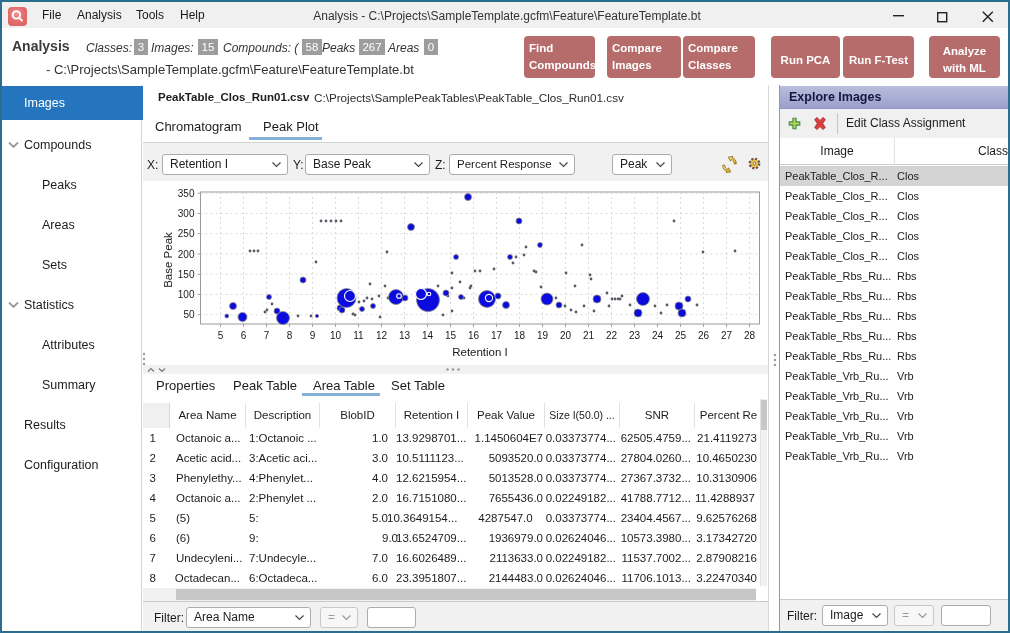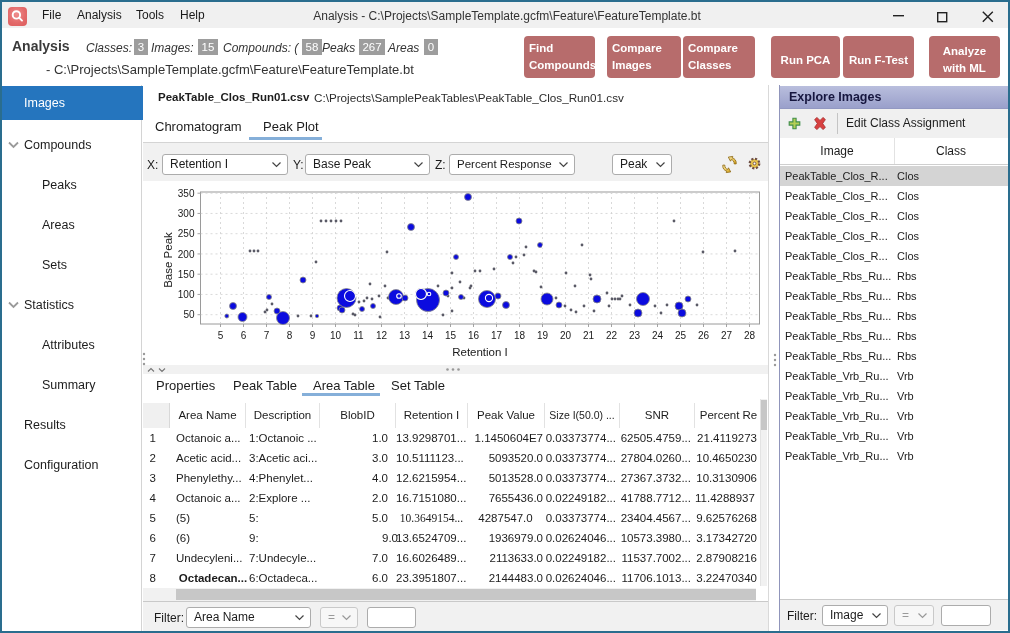"Class" div.abs { text-align: center -> right }
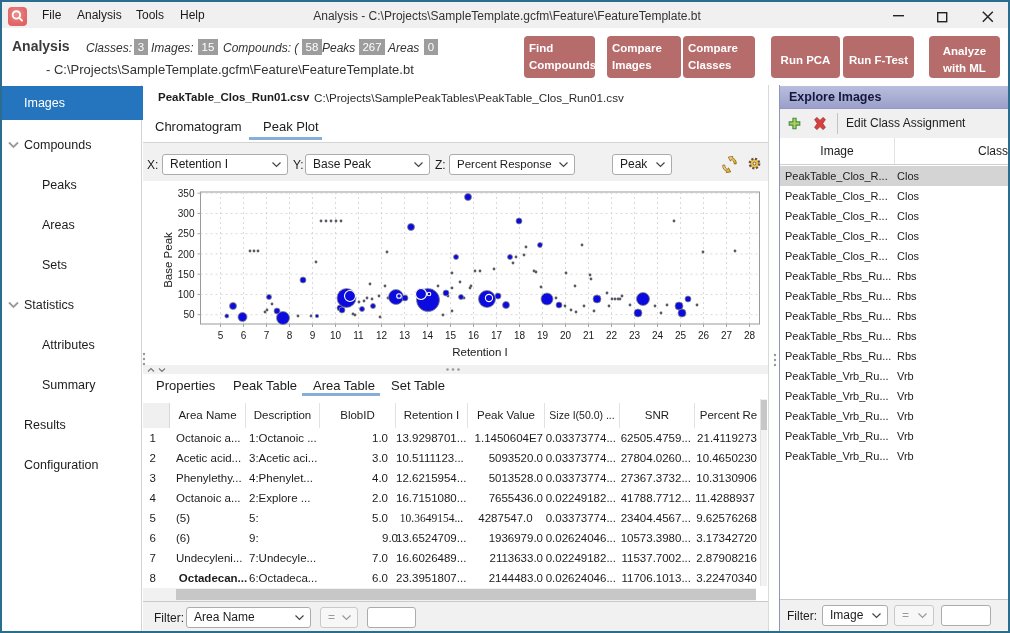"2:Explore ..." div.tc { text: 2:Explore -> 2:Phenylet }
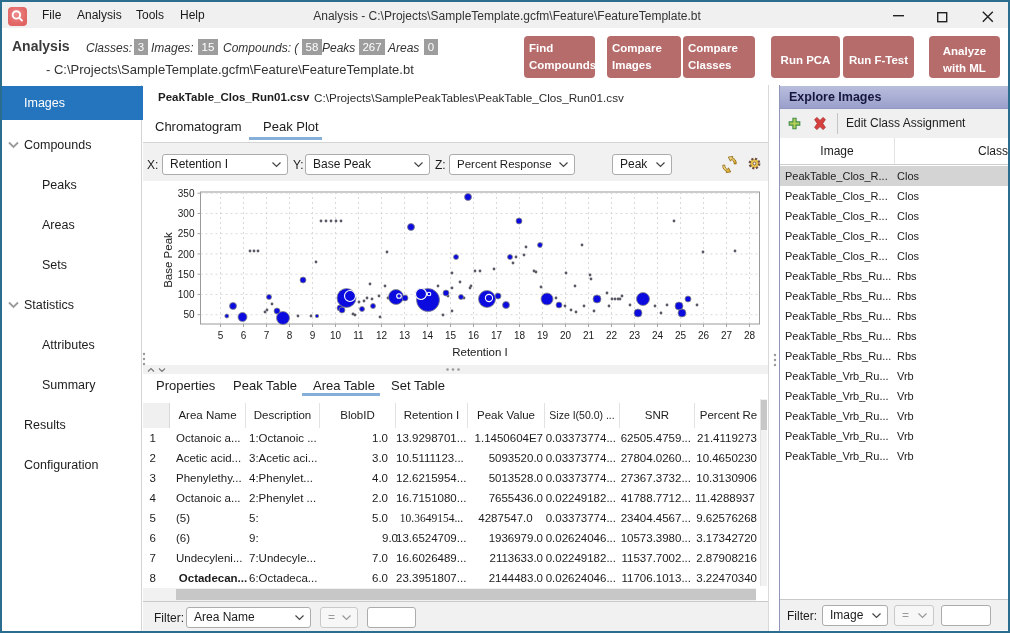"10.3649154..." div.tc { font-family: Liberation Serif, serif -> none; left: 256px -> 244px }
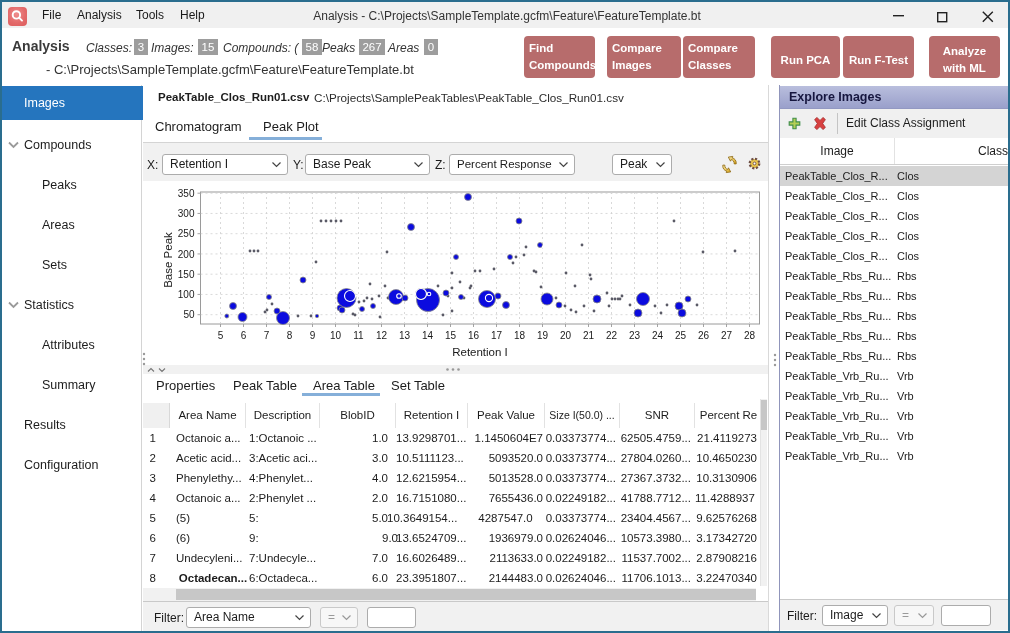"Octadecan..." div.tc { font-weight: bold -> none; left: 29px -> 21px; text-align: center -> right }
